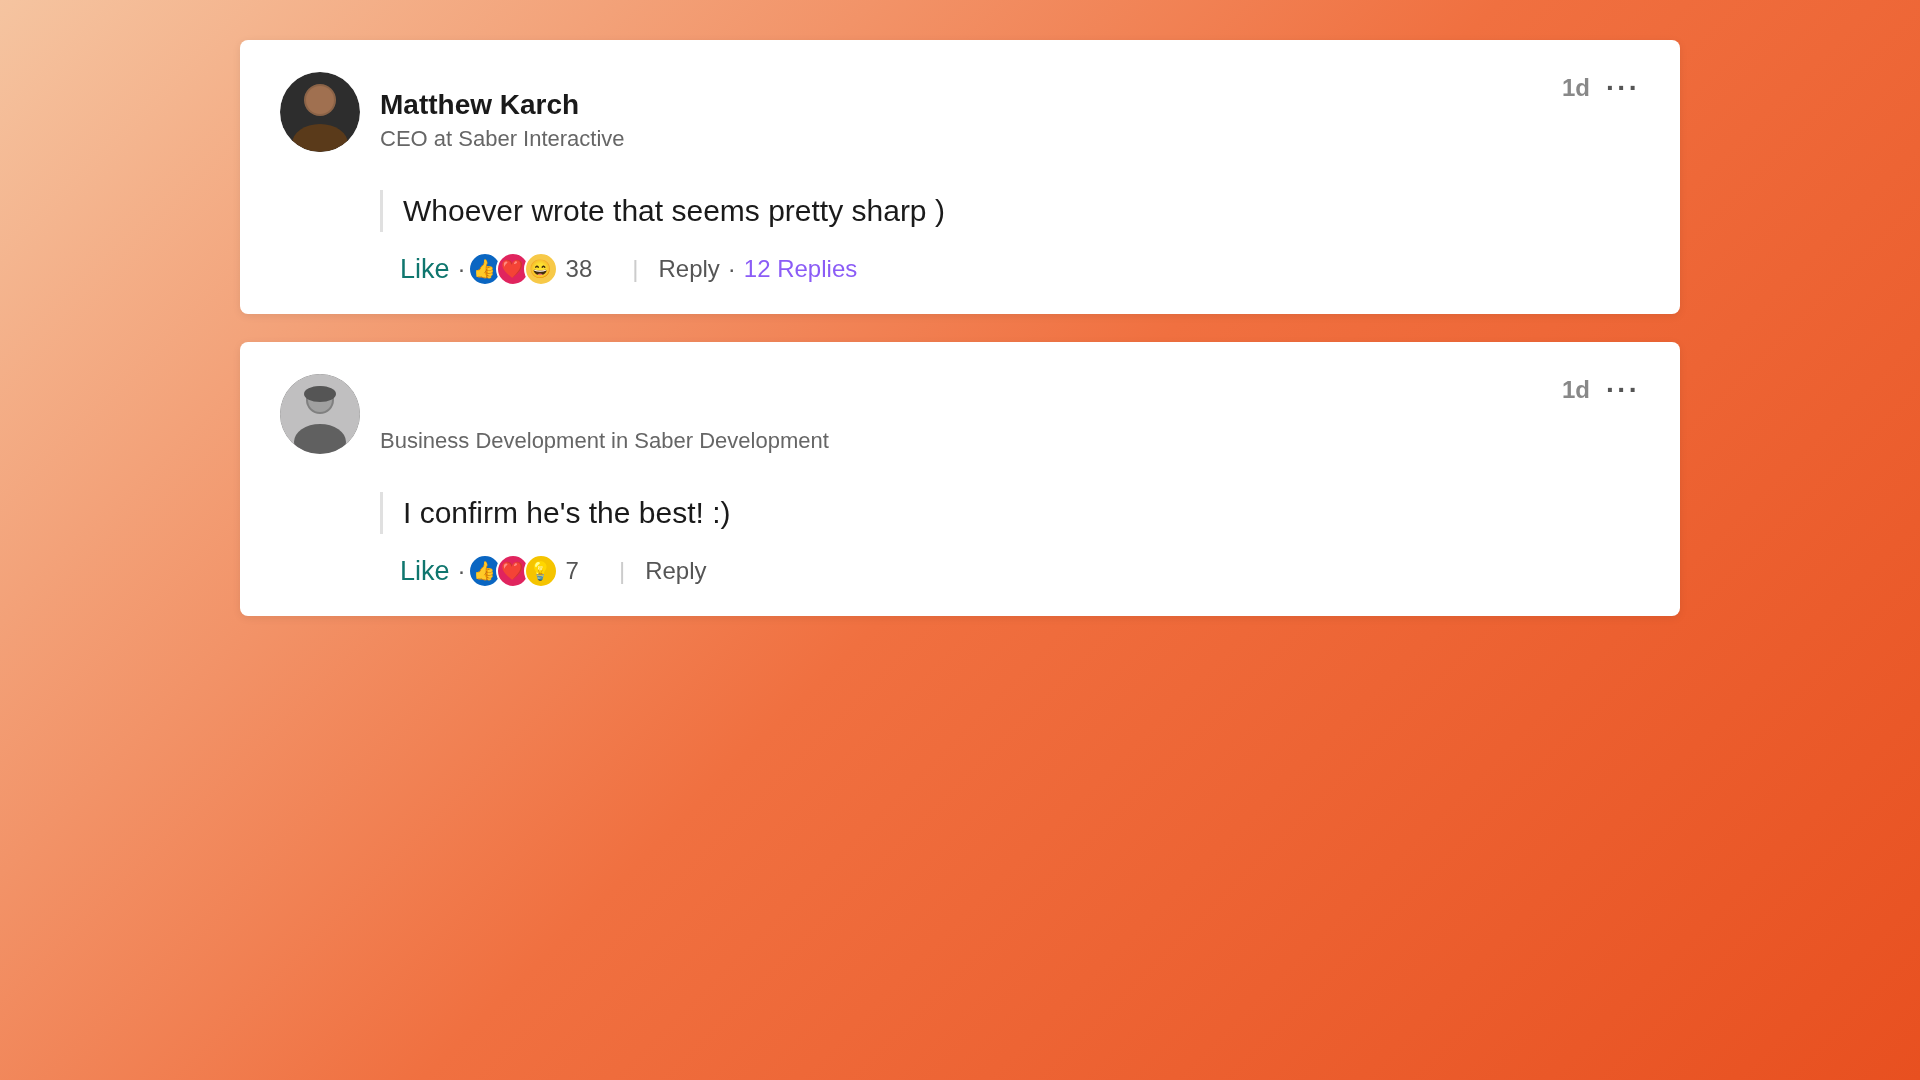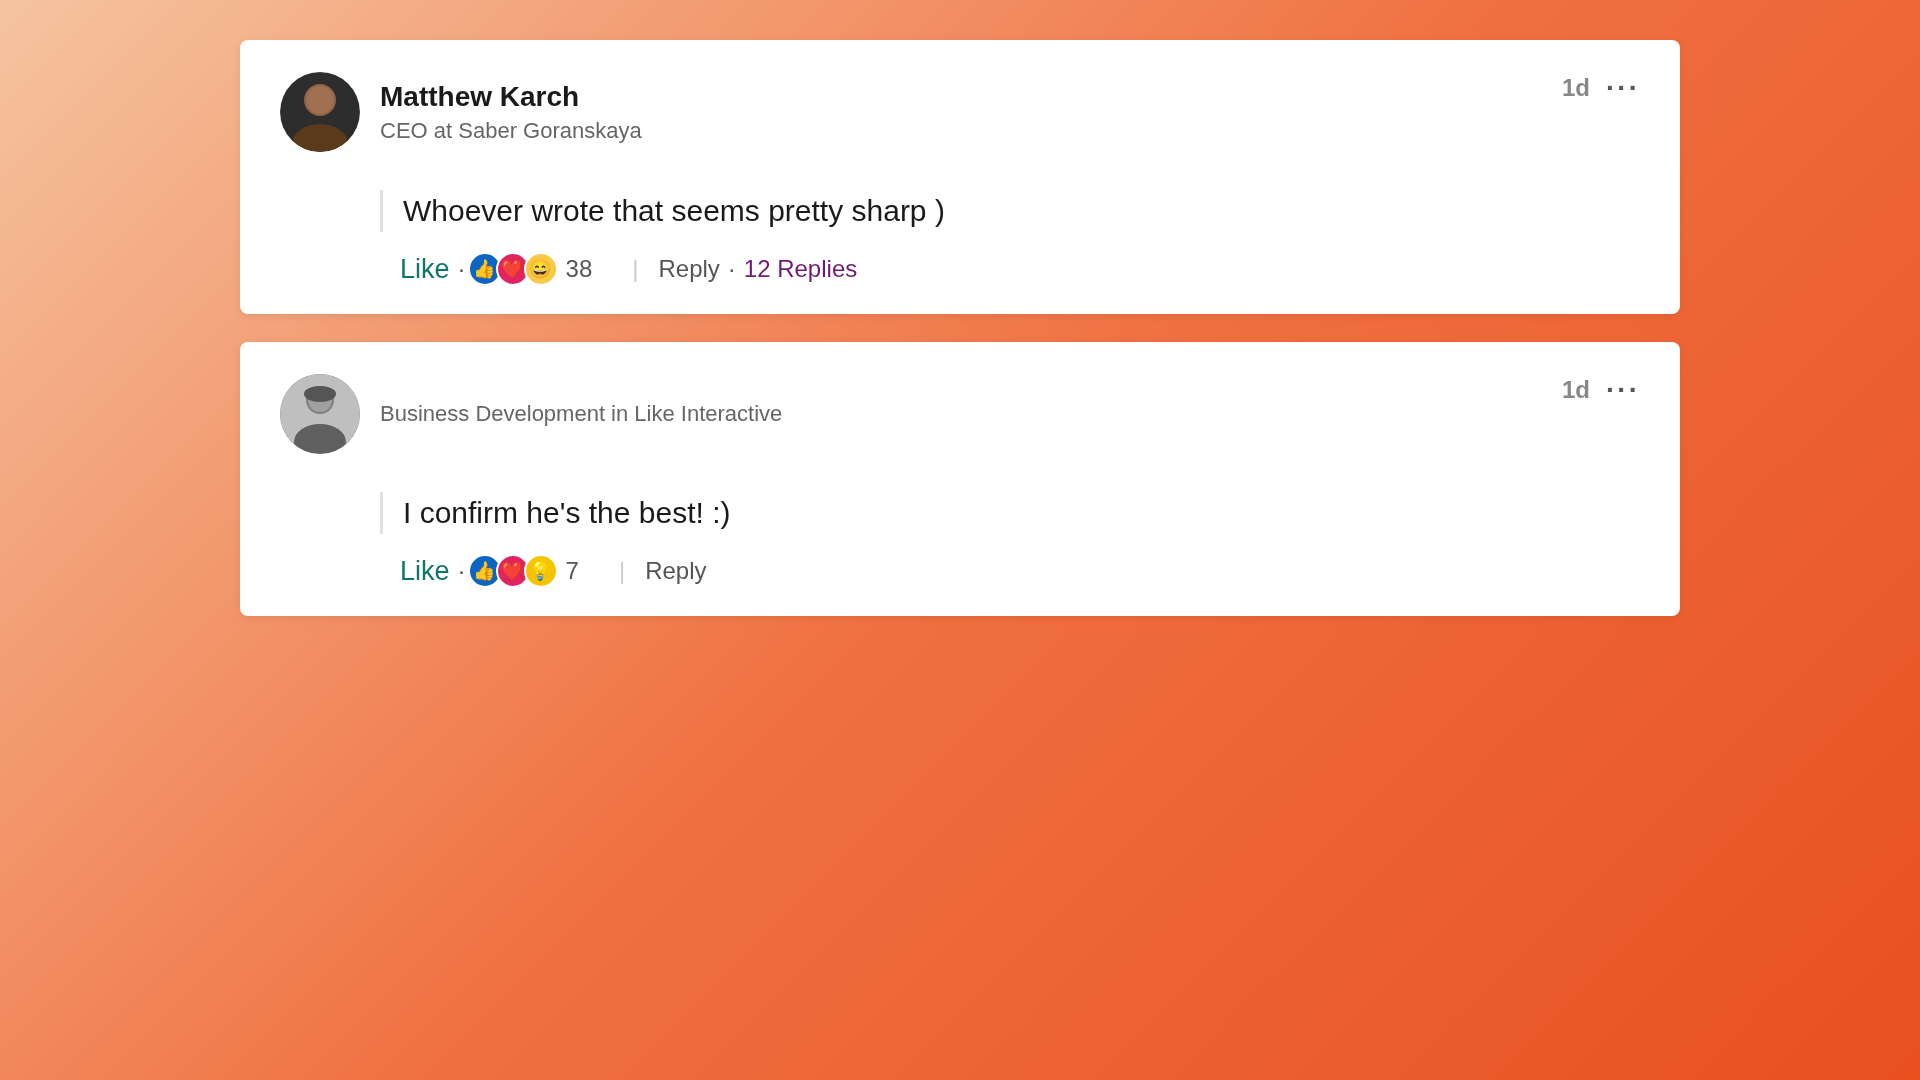"Matthew Karch" .comment-author-section { align-items: center -> flex-end }
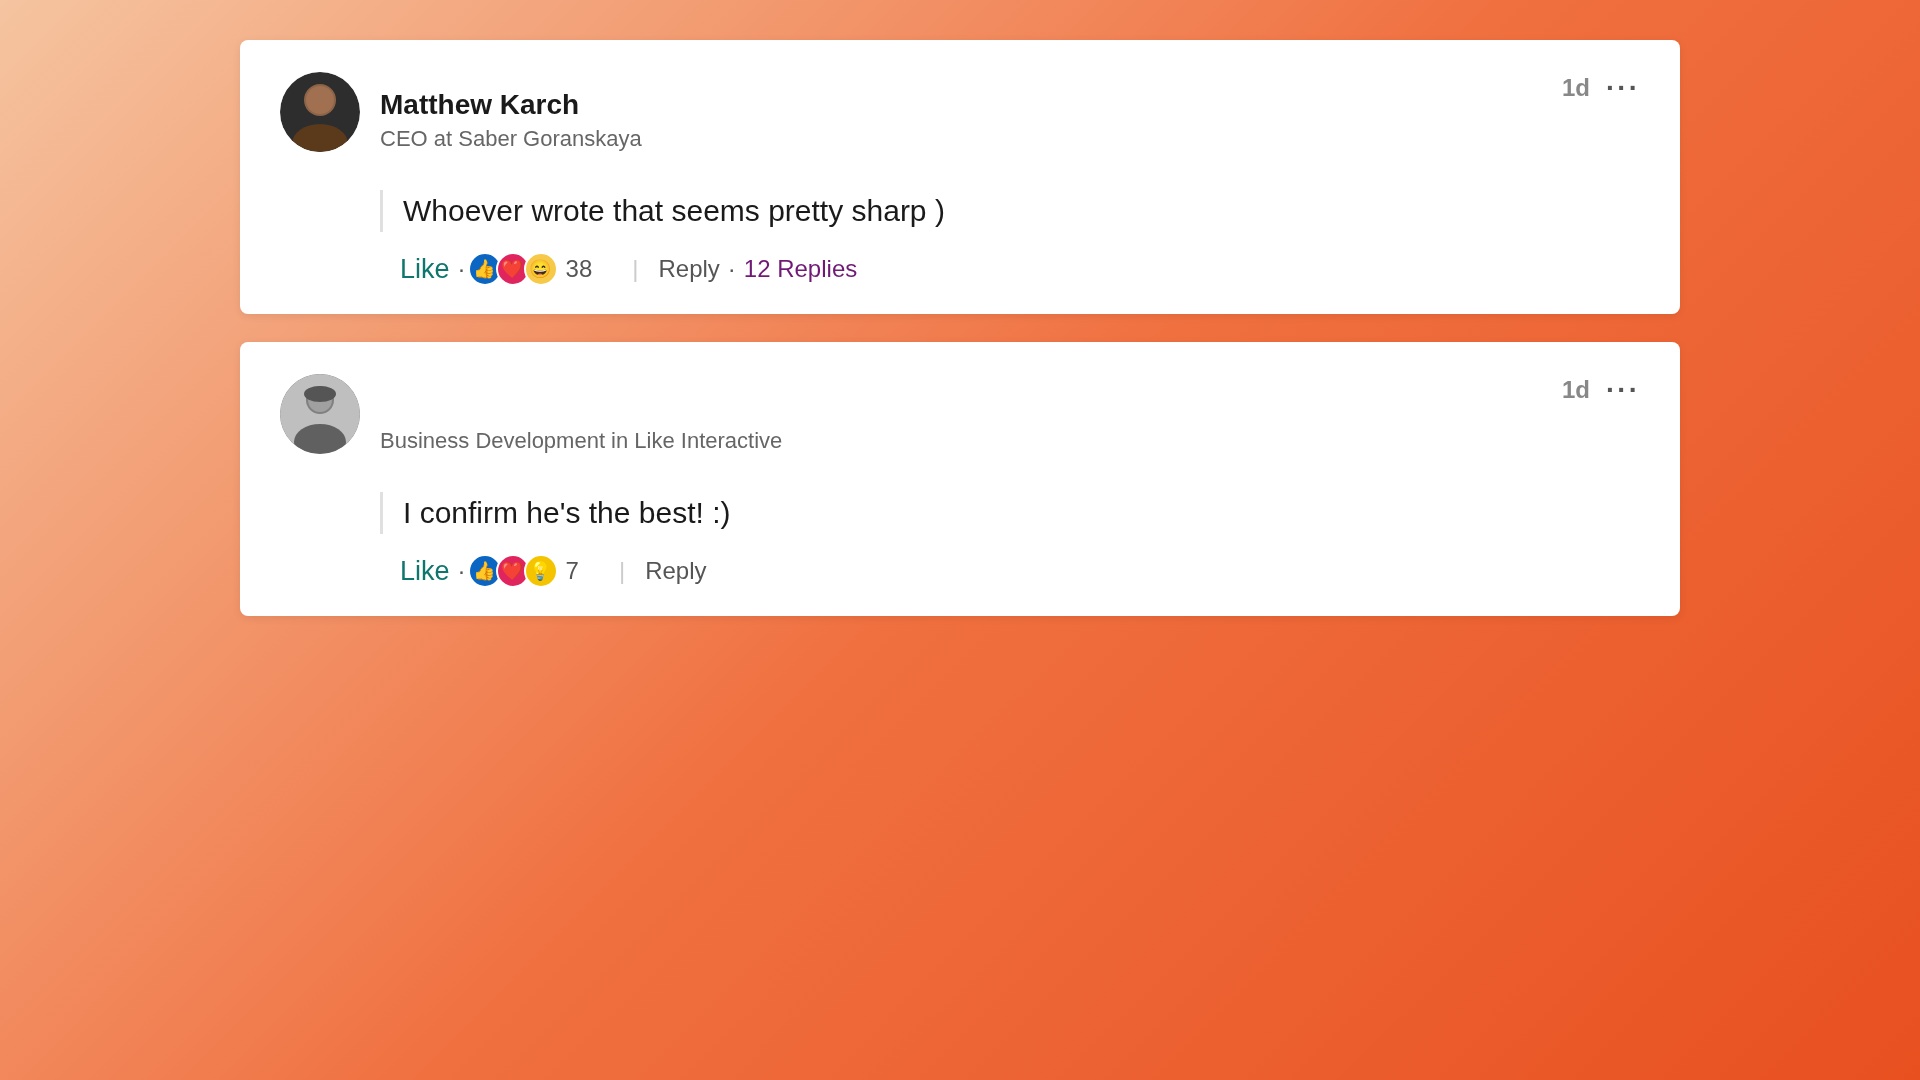"CEO at Saber Goranskaya" span.author-title { text: Goranskaya -> Interactive }
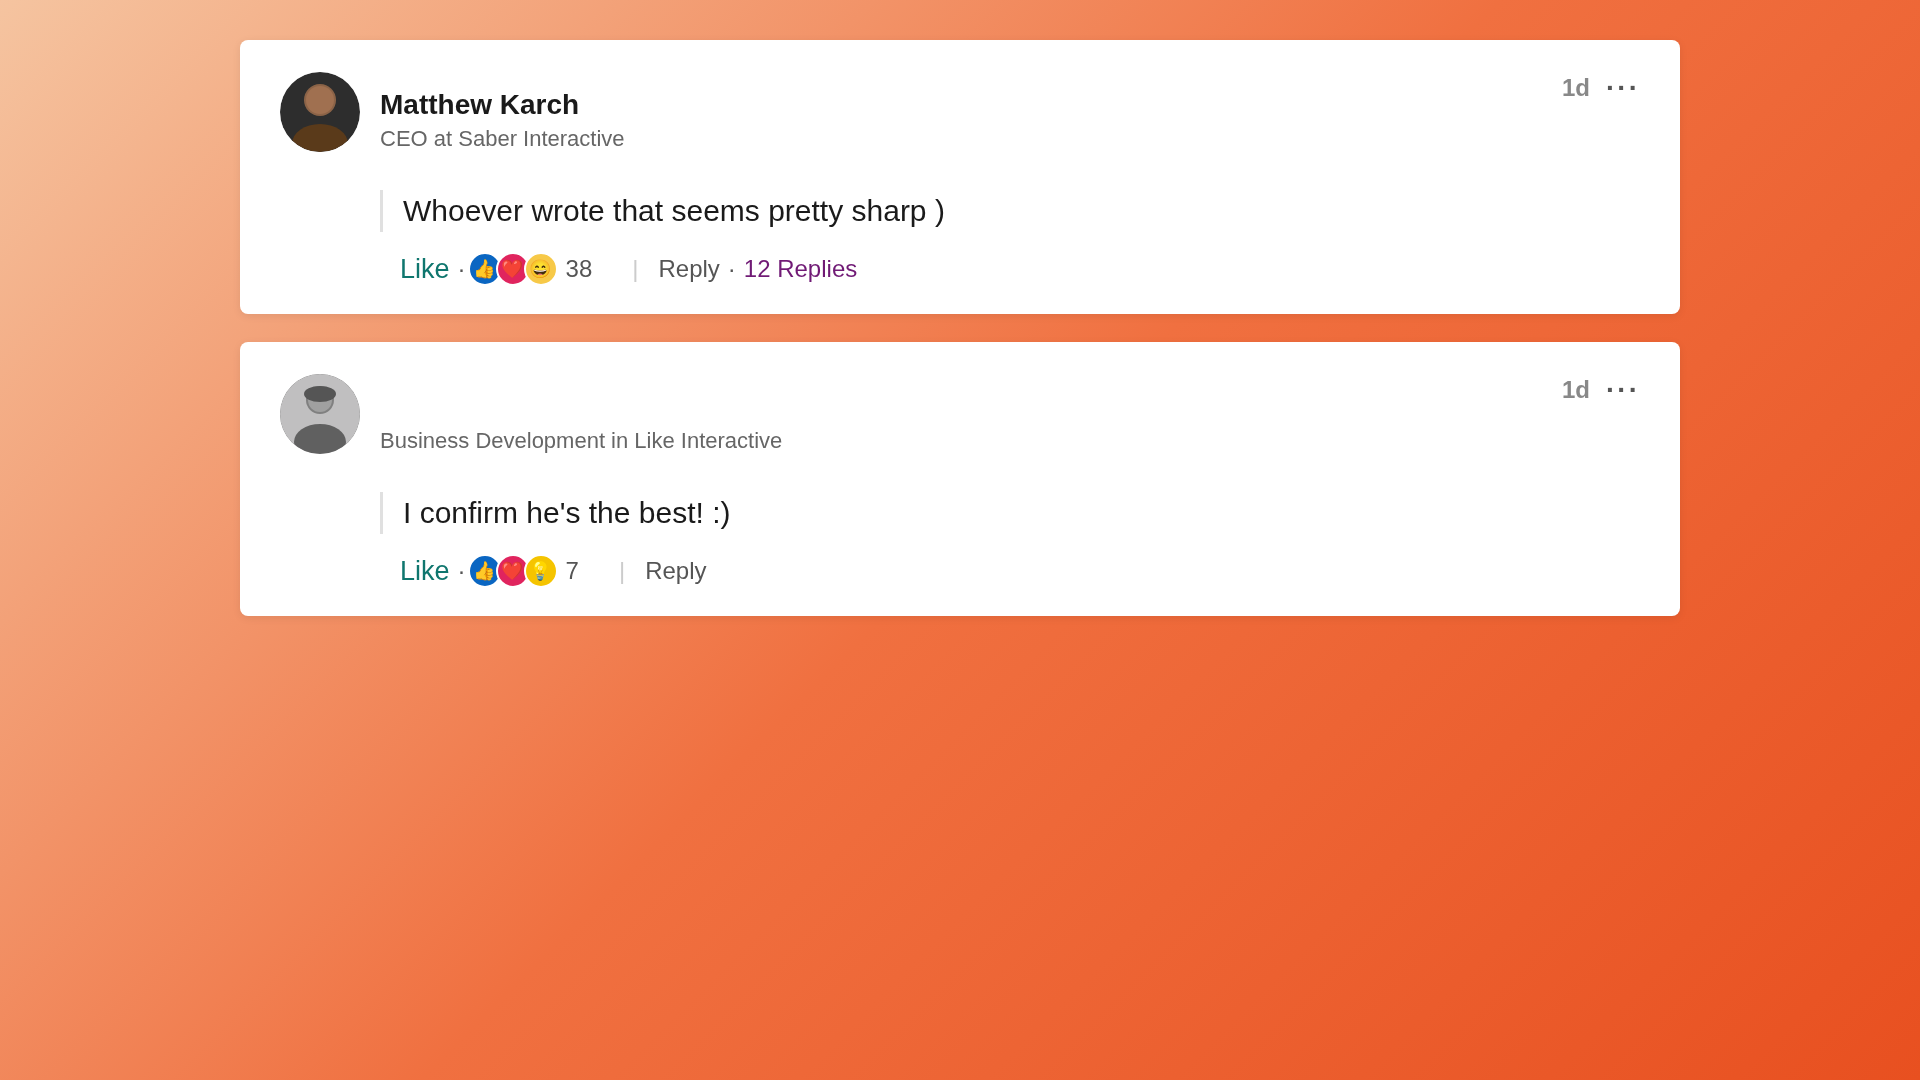"12 Replies" .action-replies { color: #701a75 -> #8b5cf6 }
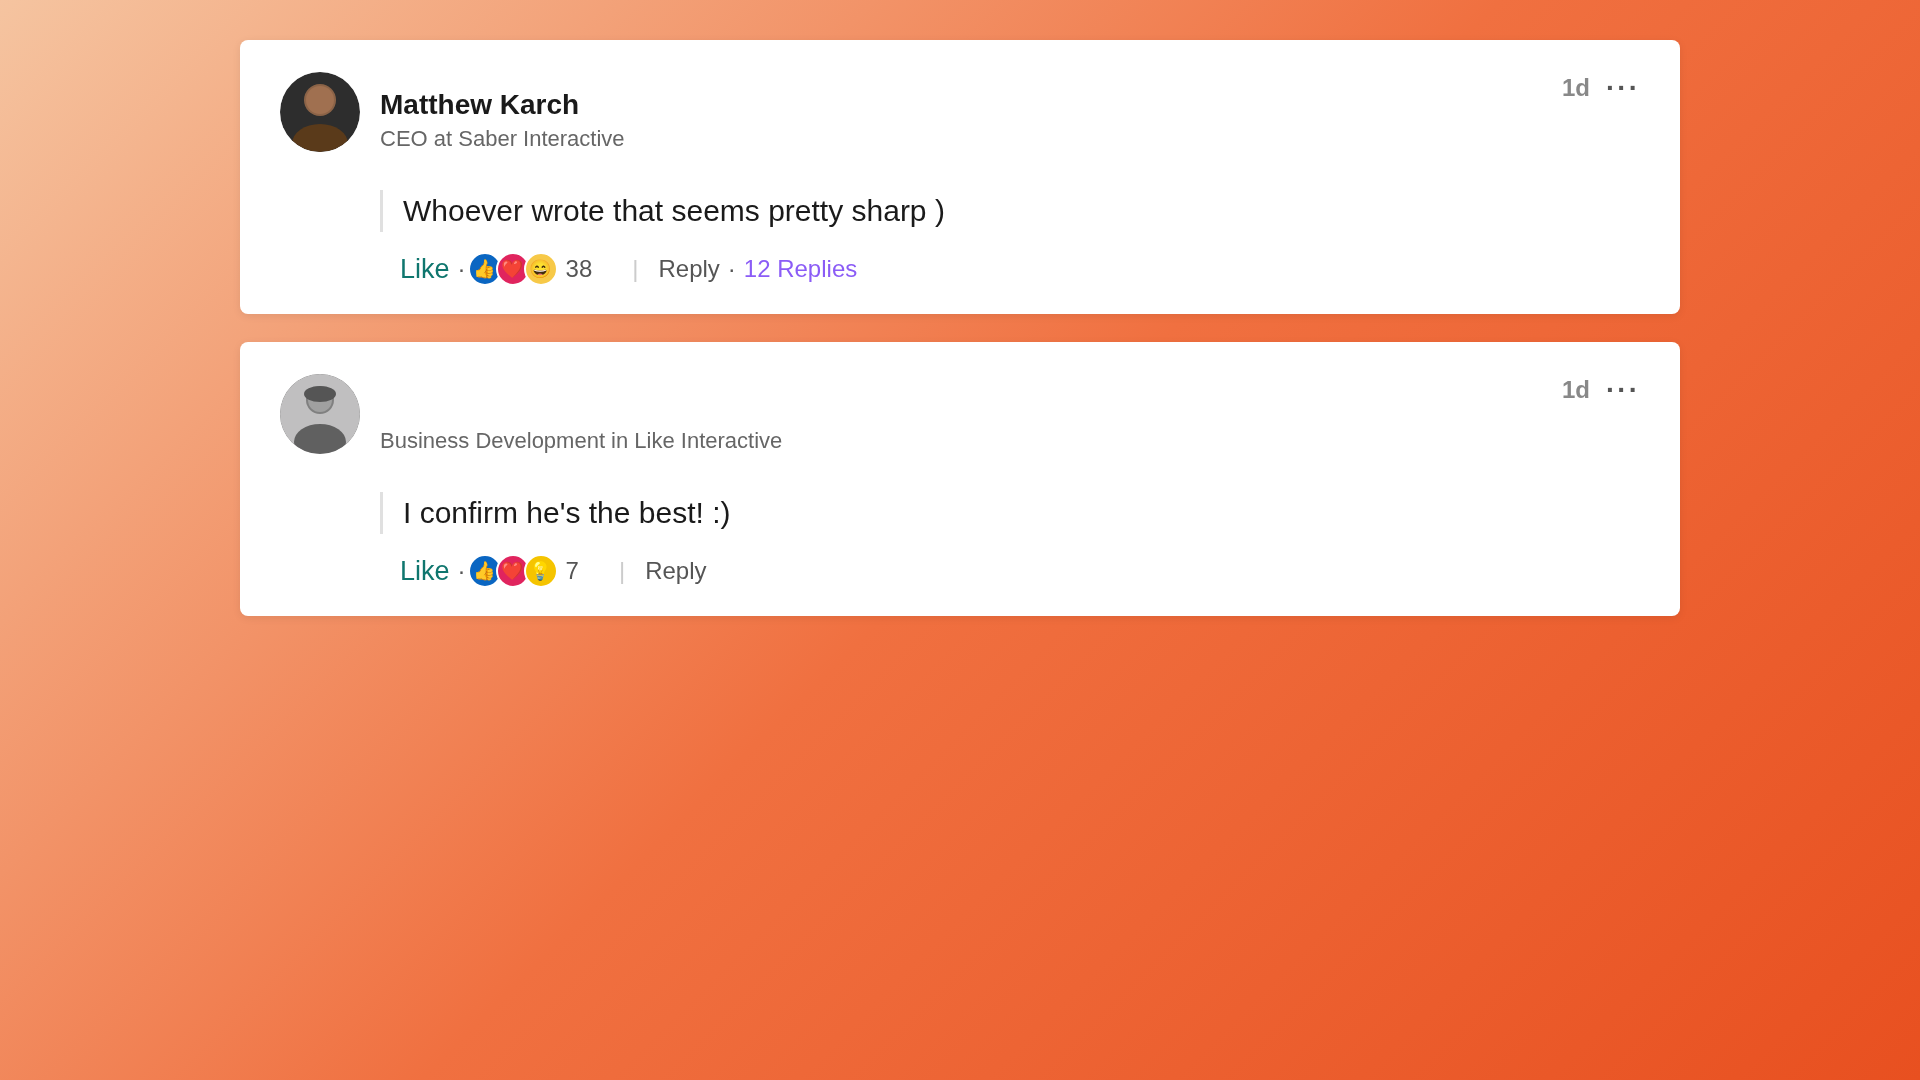"Business Development in Like Interactive" span.author-title { text: Like Interactive -> Saber Development }
